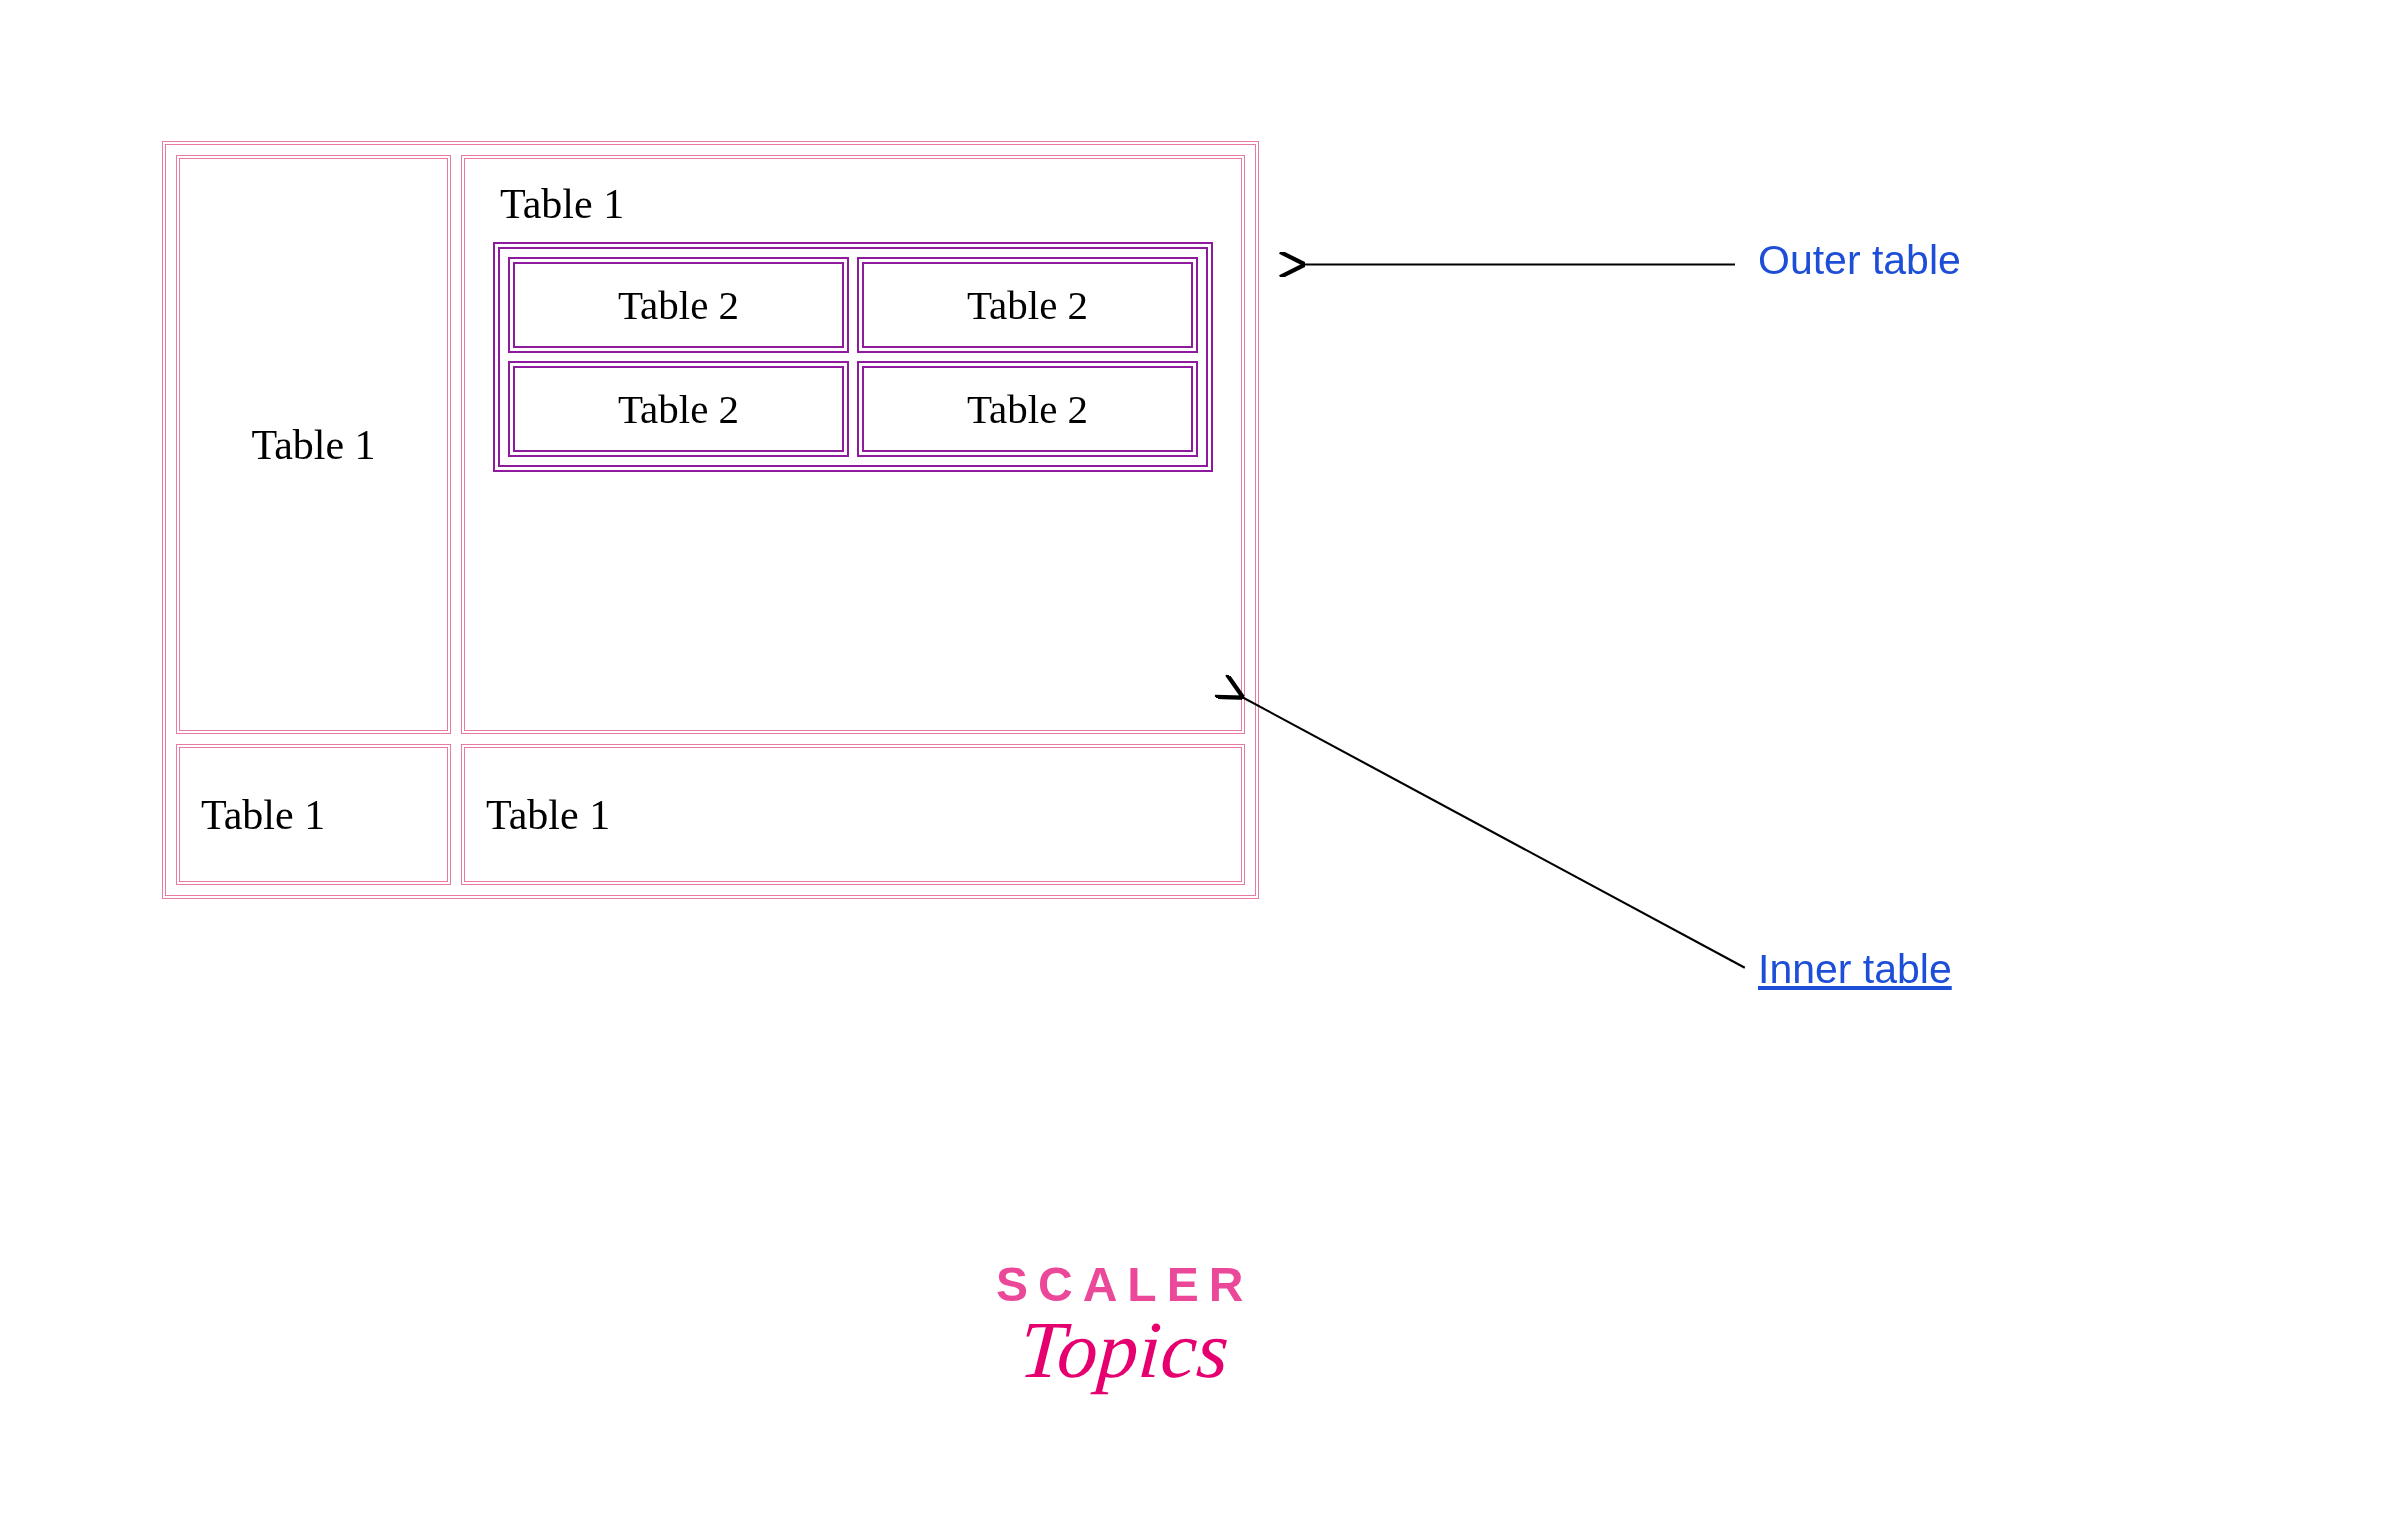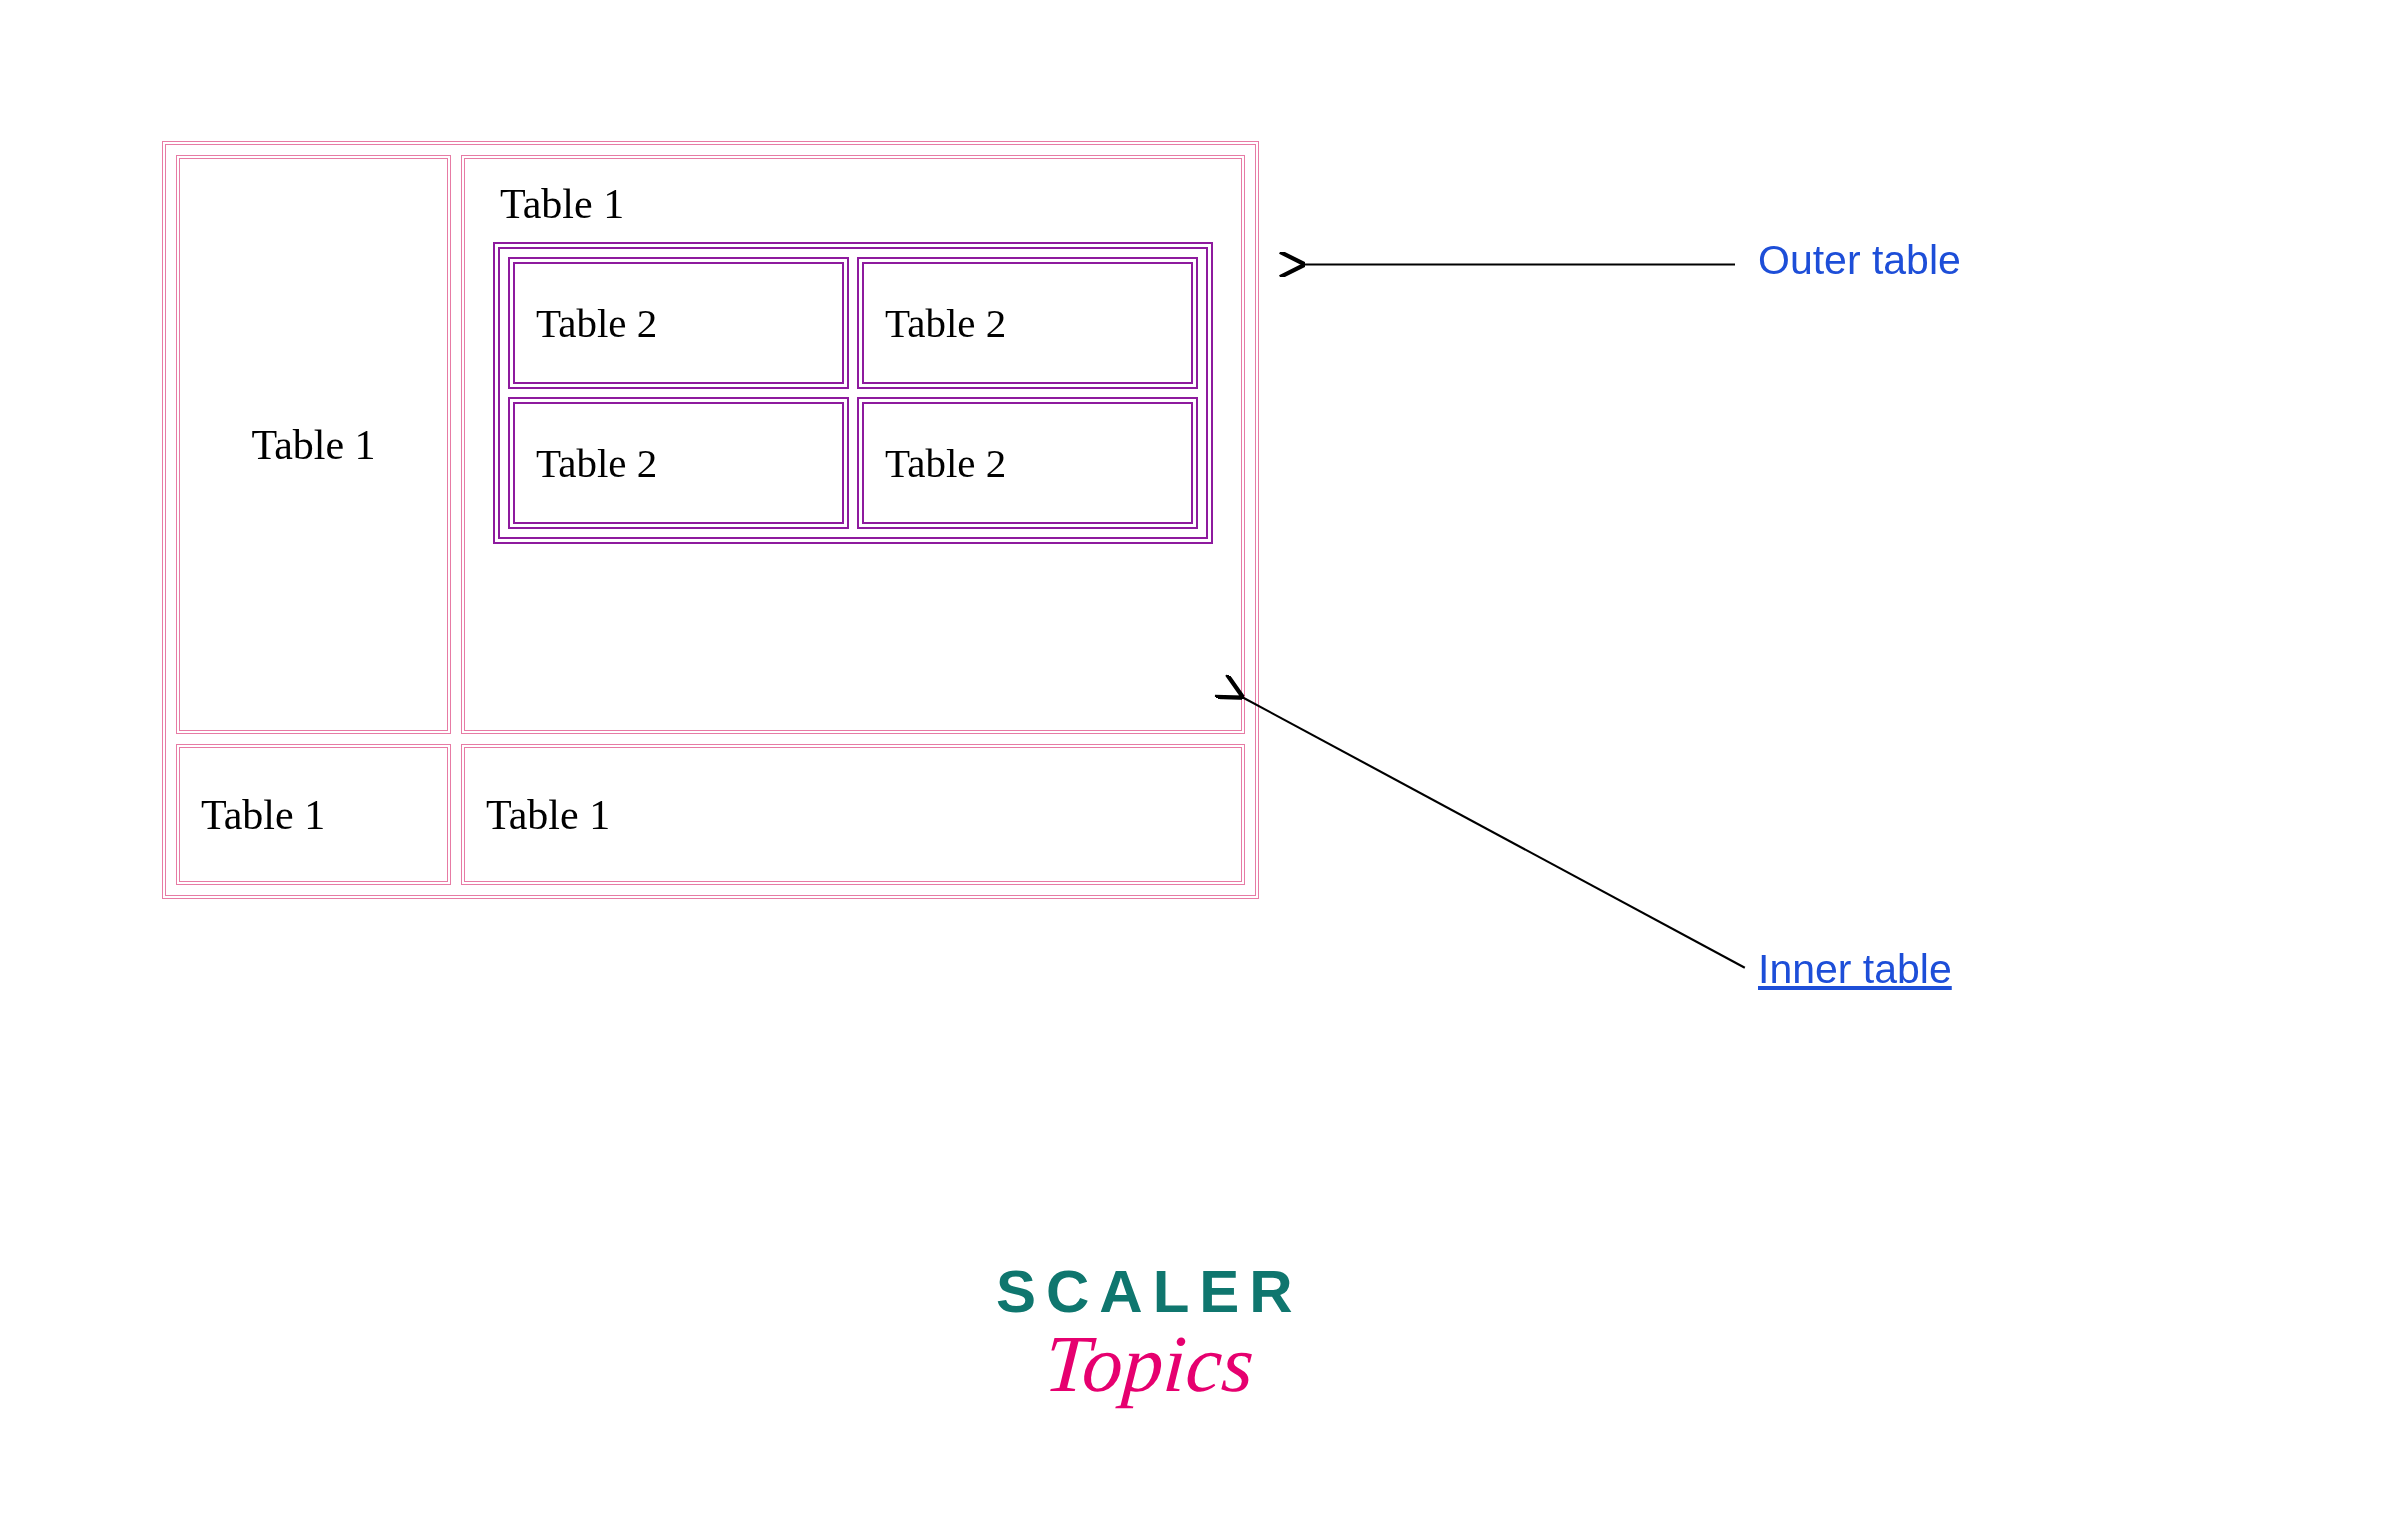"Table 2" .inner-table td { padding: 35px 21px -> 17px 21px; text-align: left -> center }
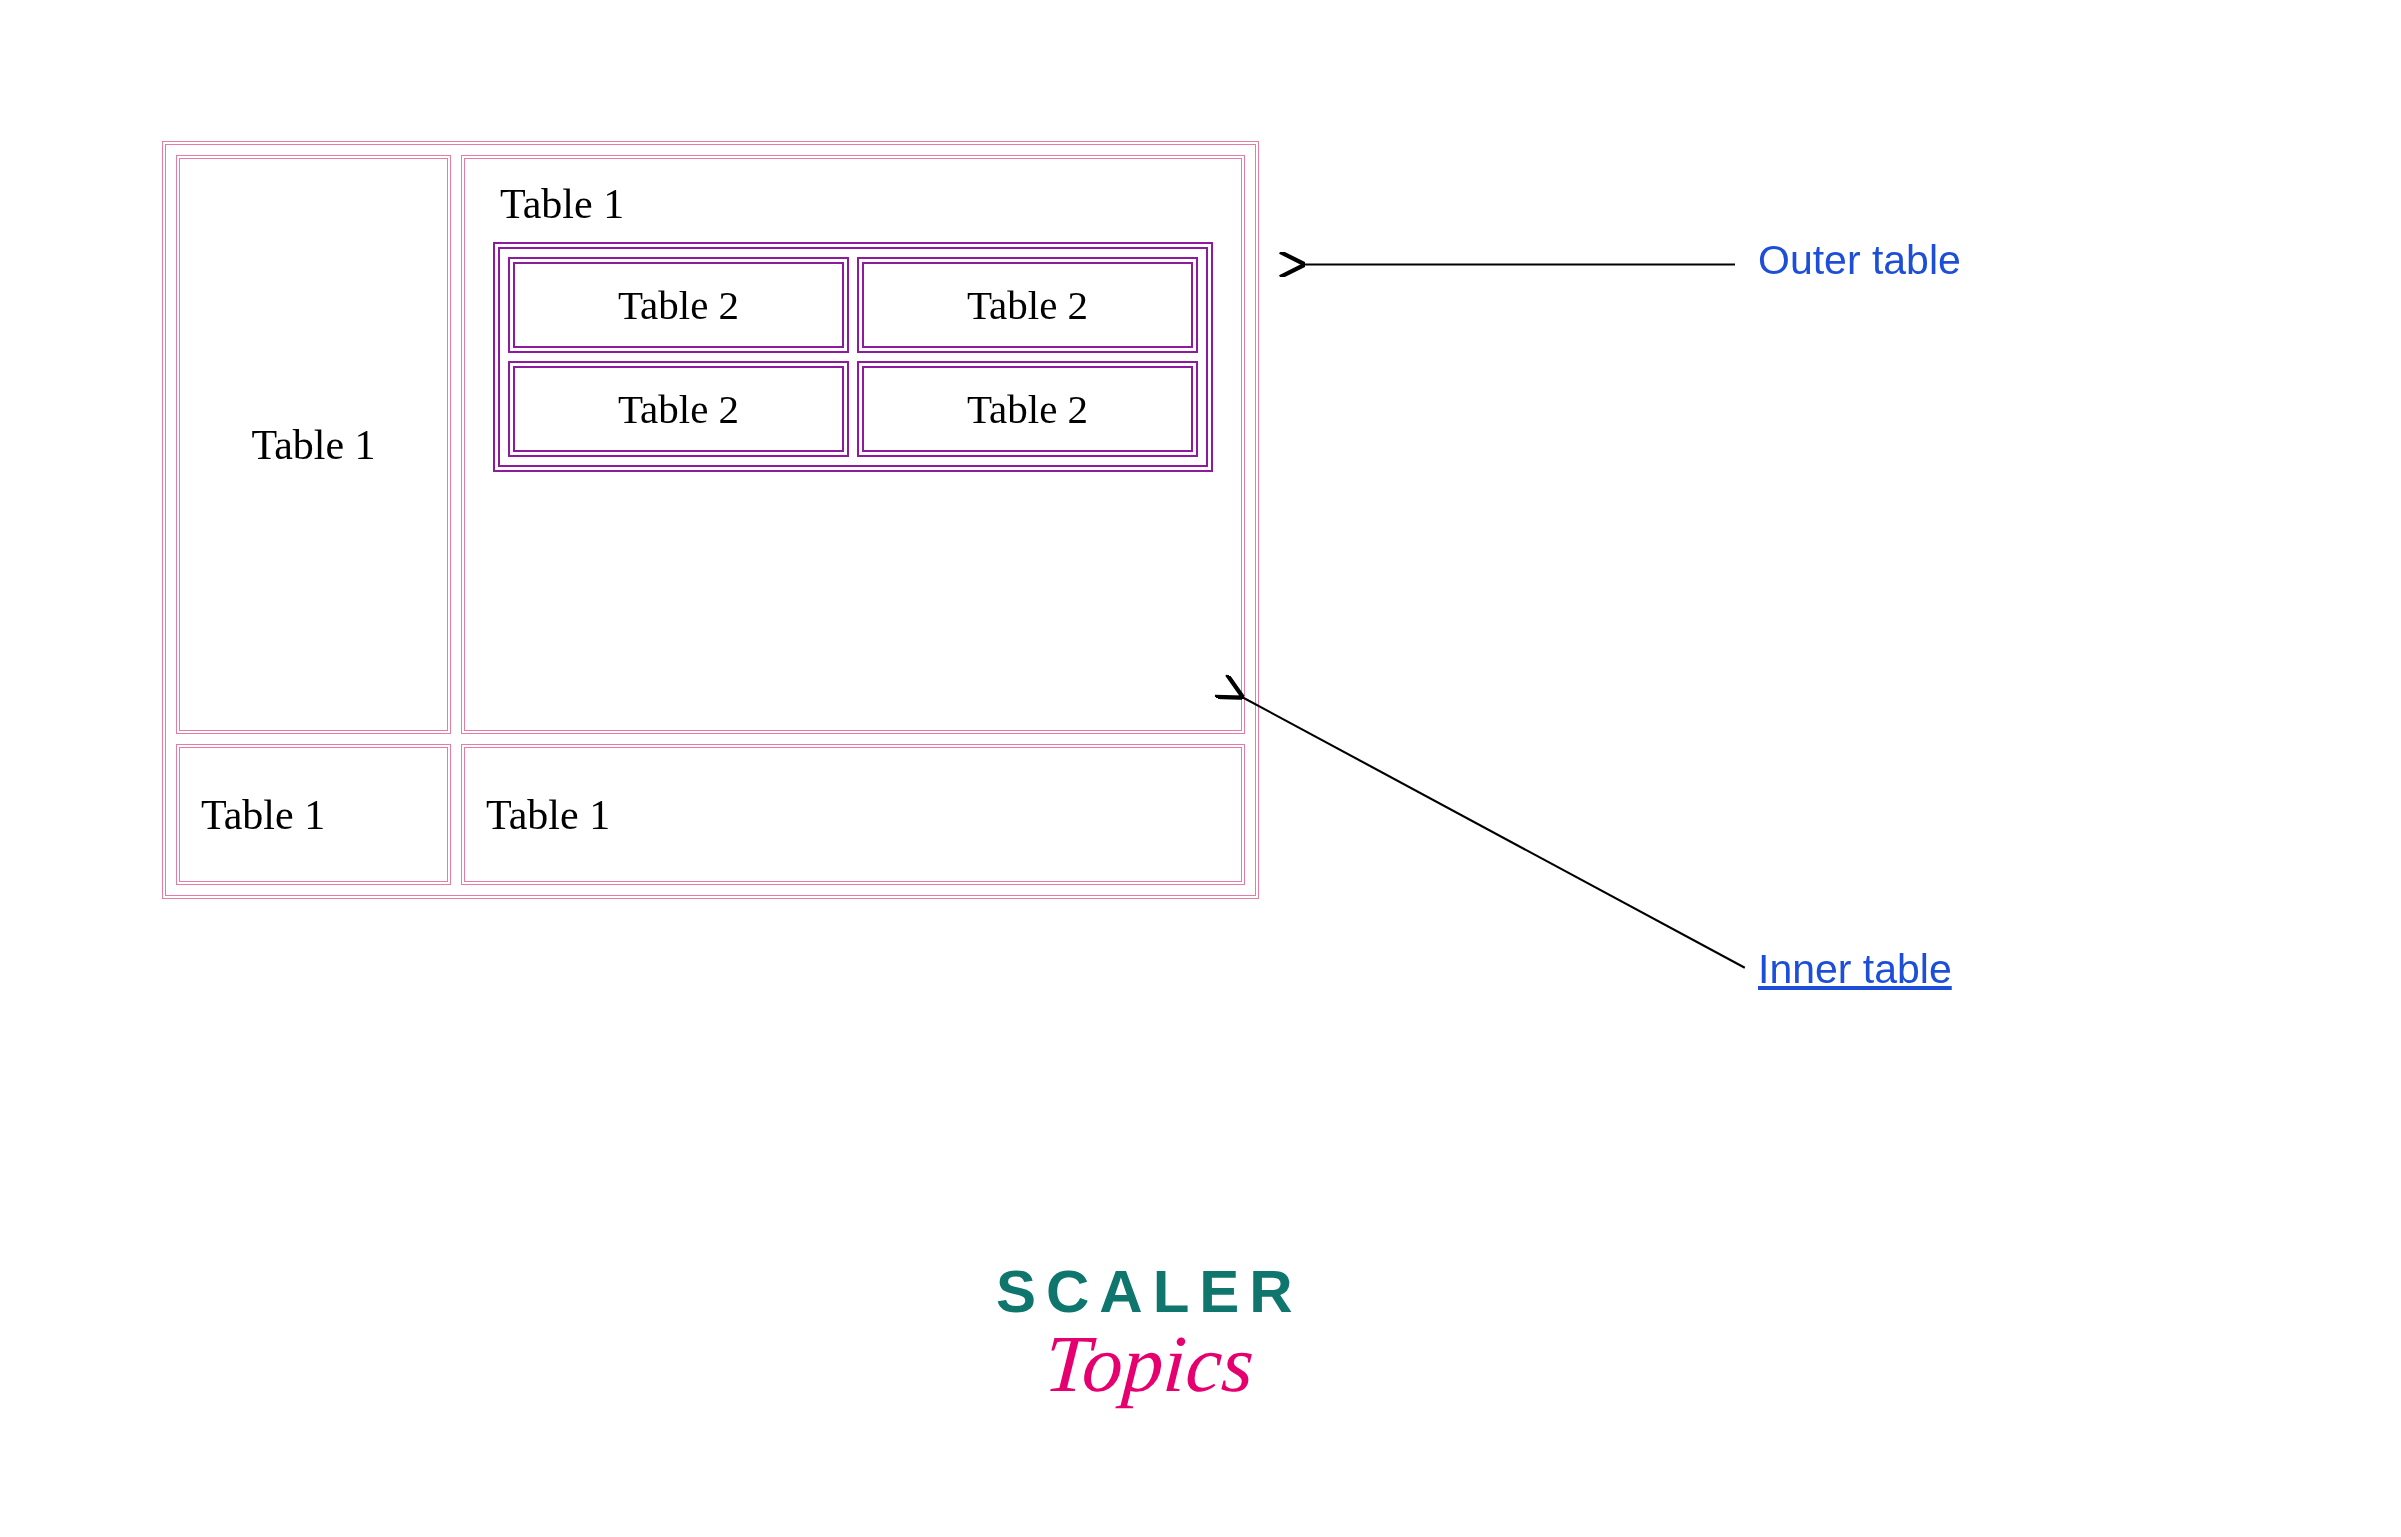"SCALER" .brand-top { color: #0f766e -> #ec4899; font-size: 60px -> 48px }
